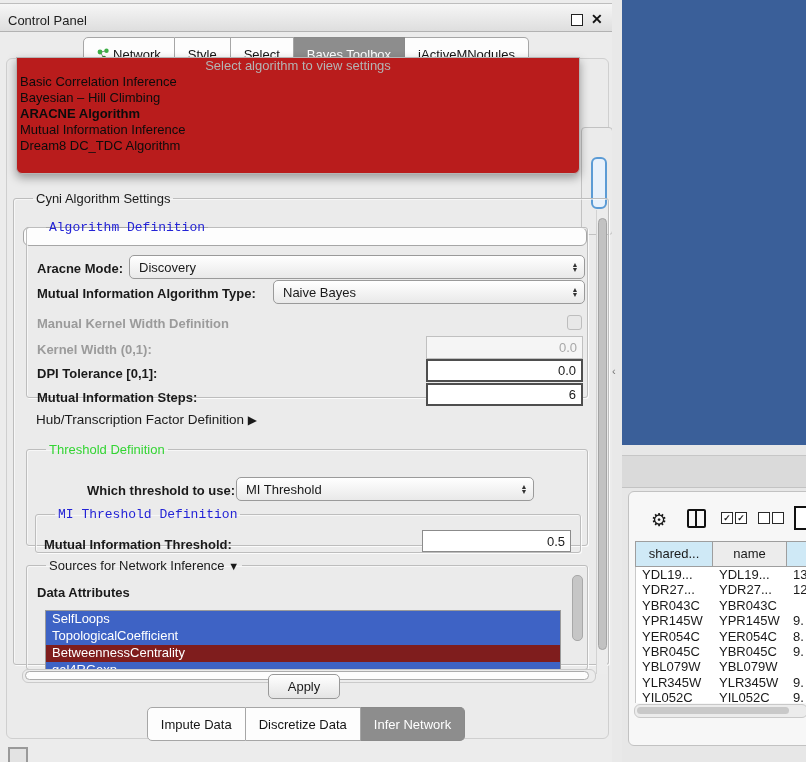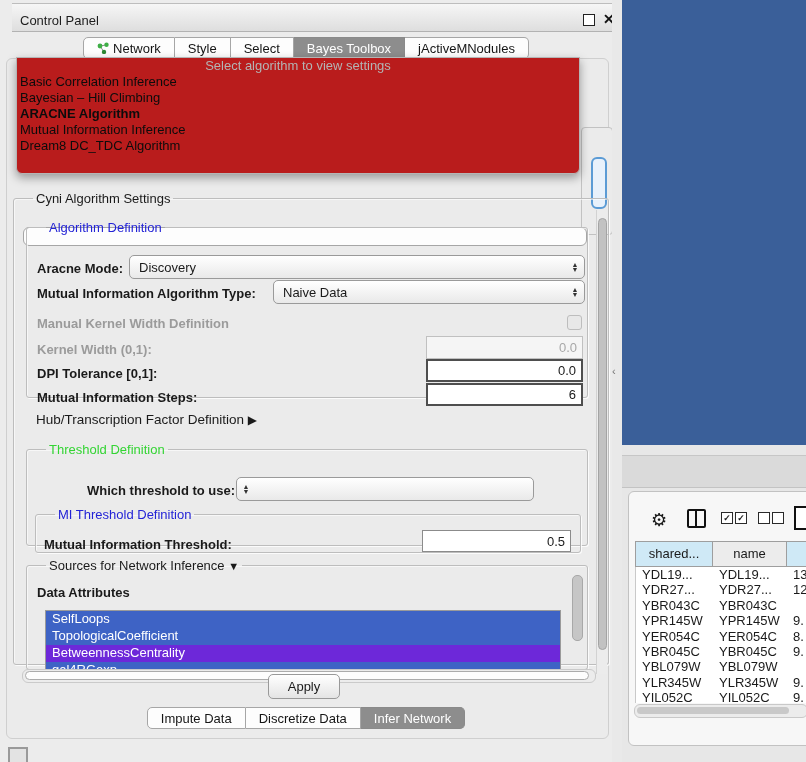"Control Panel" #cp-titlebar { left: 12px -> 0 }
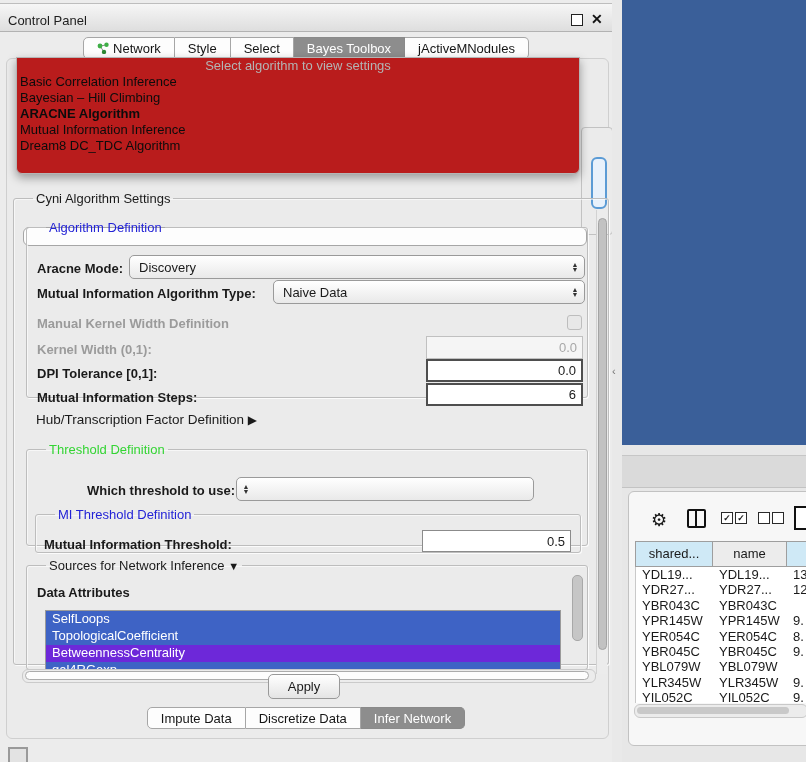"Network" .seg { padding: 4px 13px -> 16px 13px }
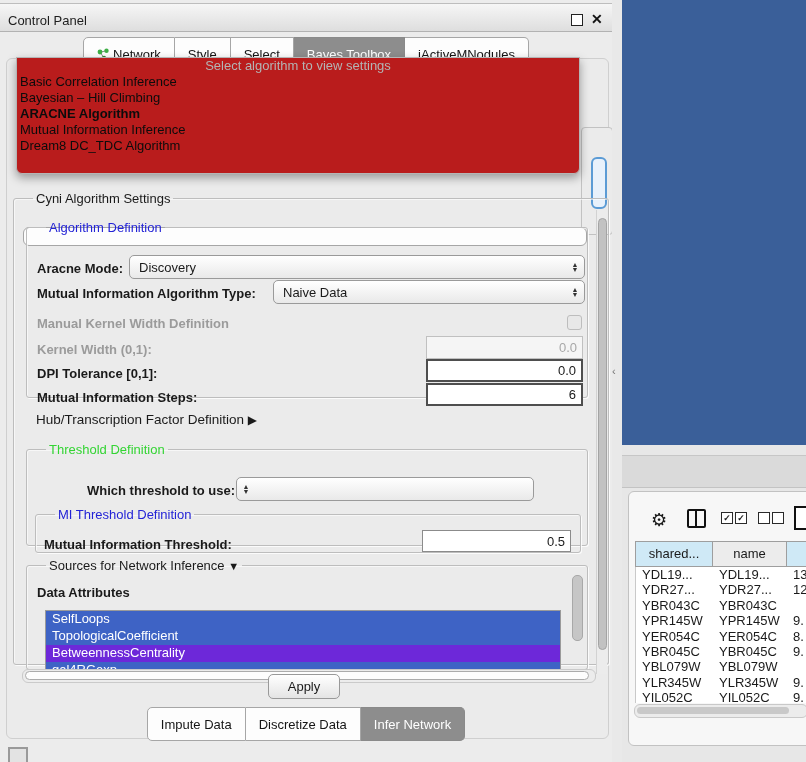"Algorithm Definition" legend.blue { font-family: none -> Liberation Mono, monospace }
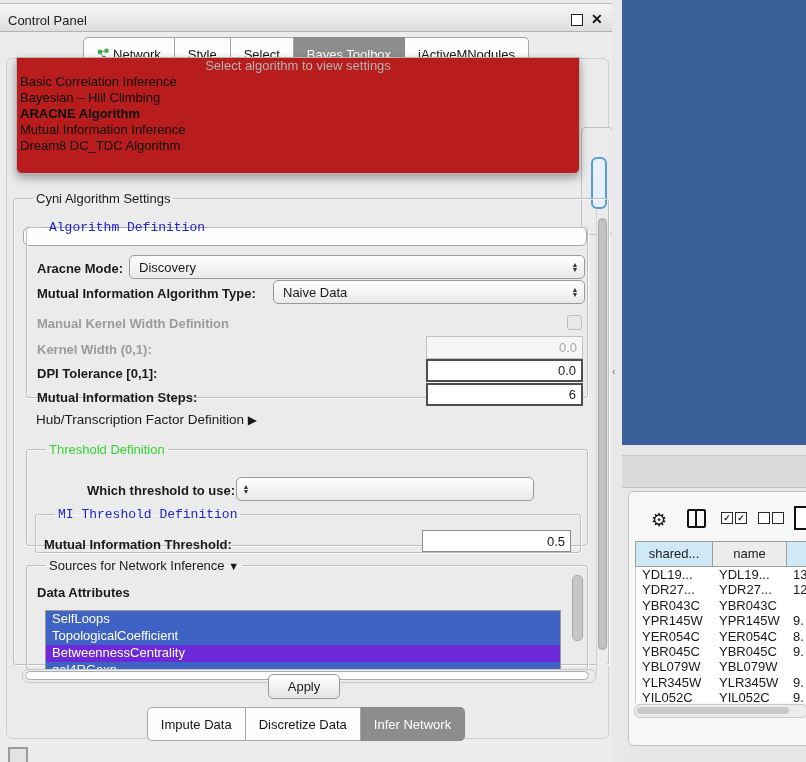"Naive Data" span.val { text: Data -> Bayes }
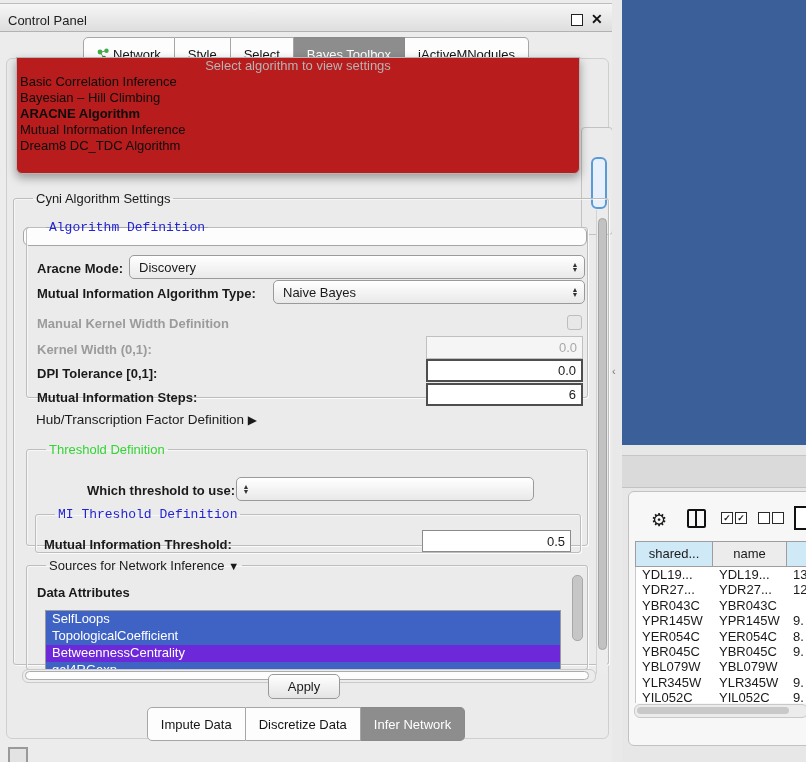"MI Threshold" span.val { html: none -> <span>MI Threshold</span> }
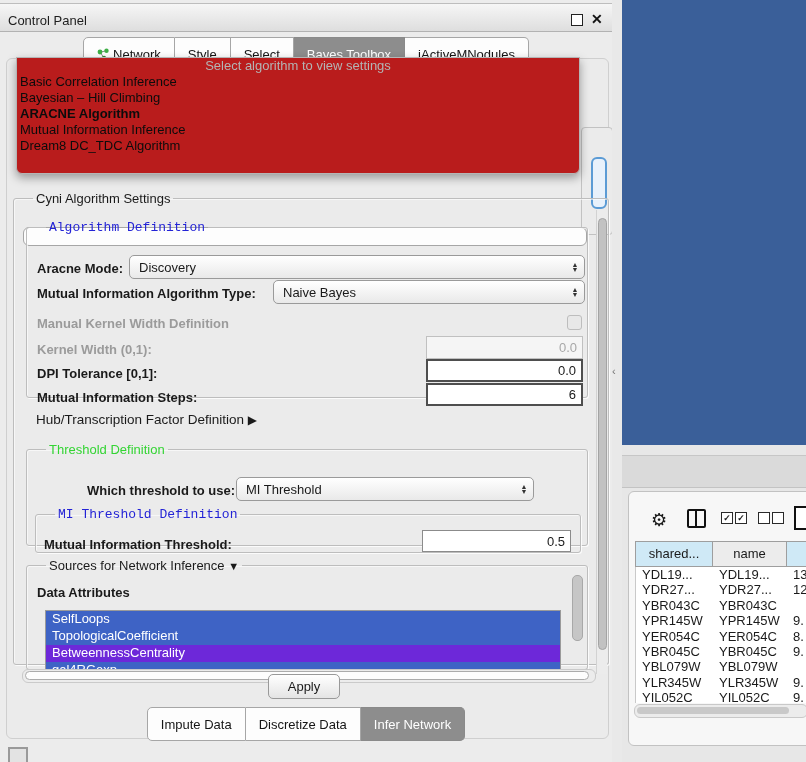"BetweennessCentrality" div.row { background: #6d28d9 -> #7f1d1d }
